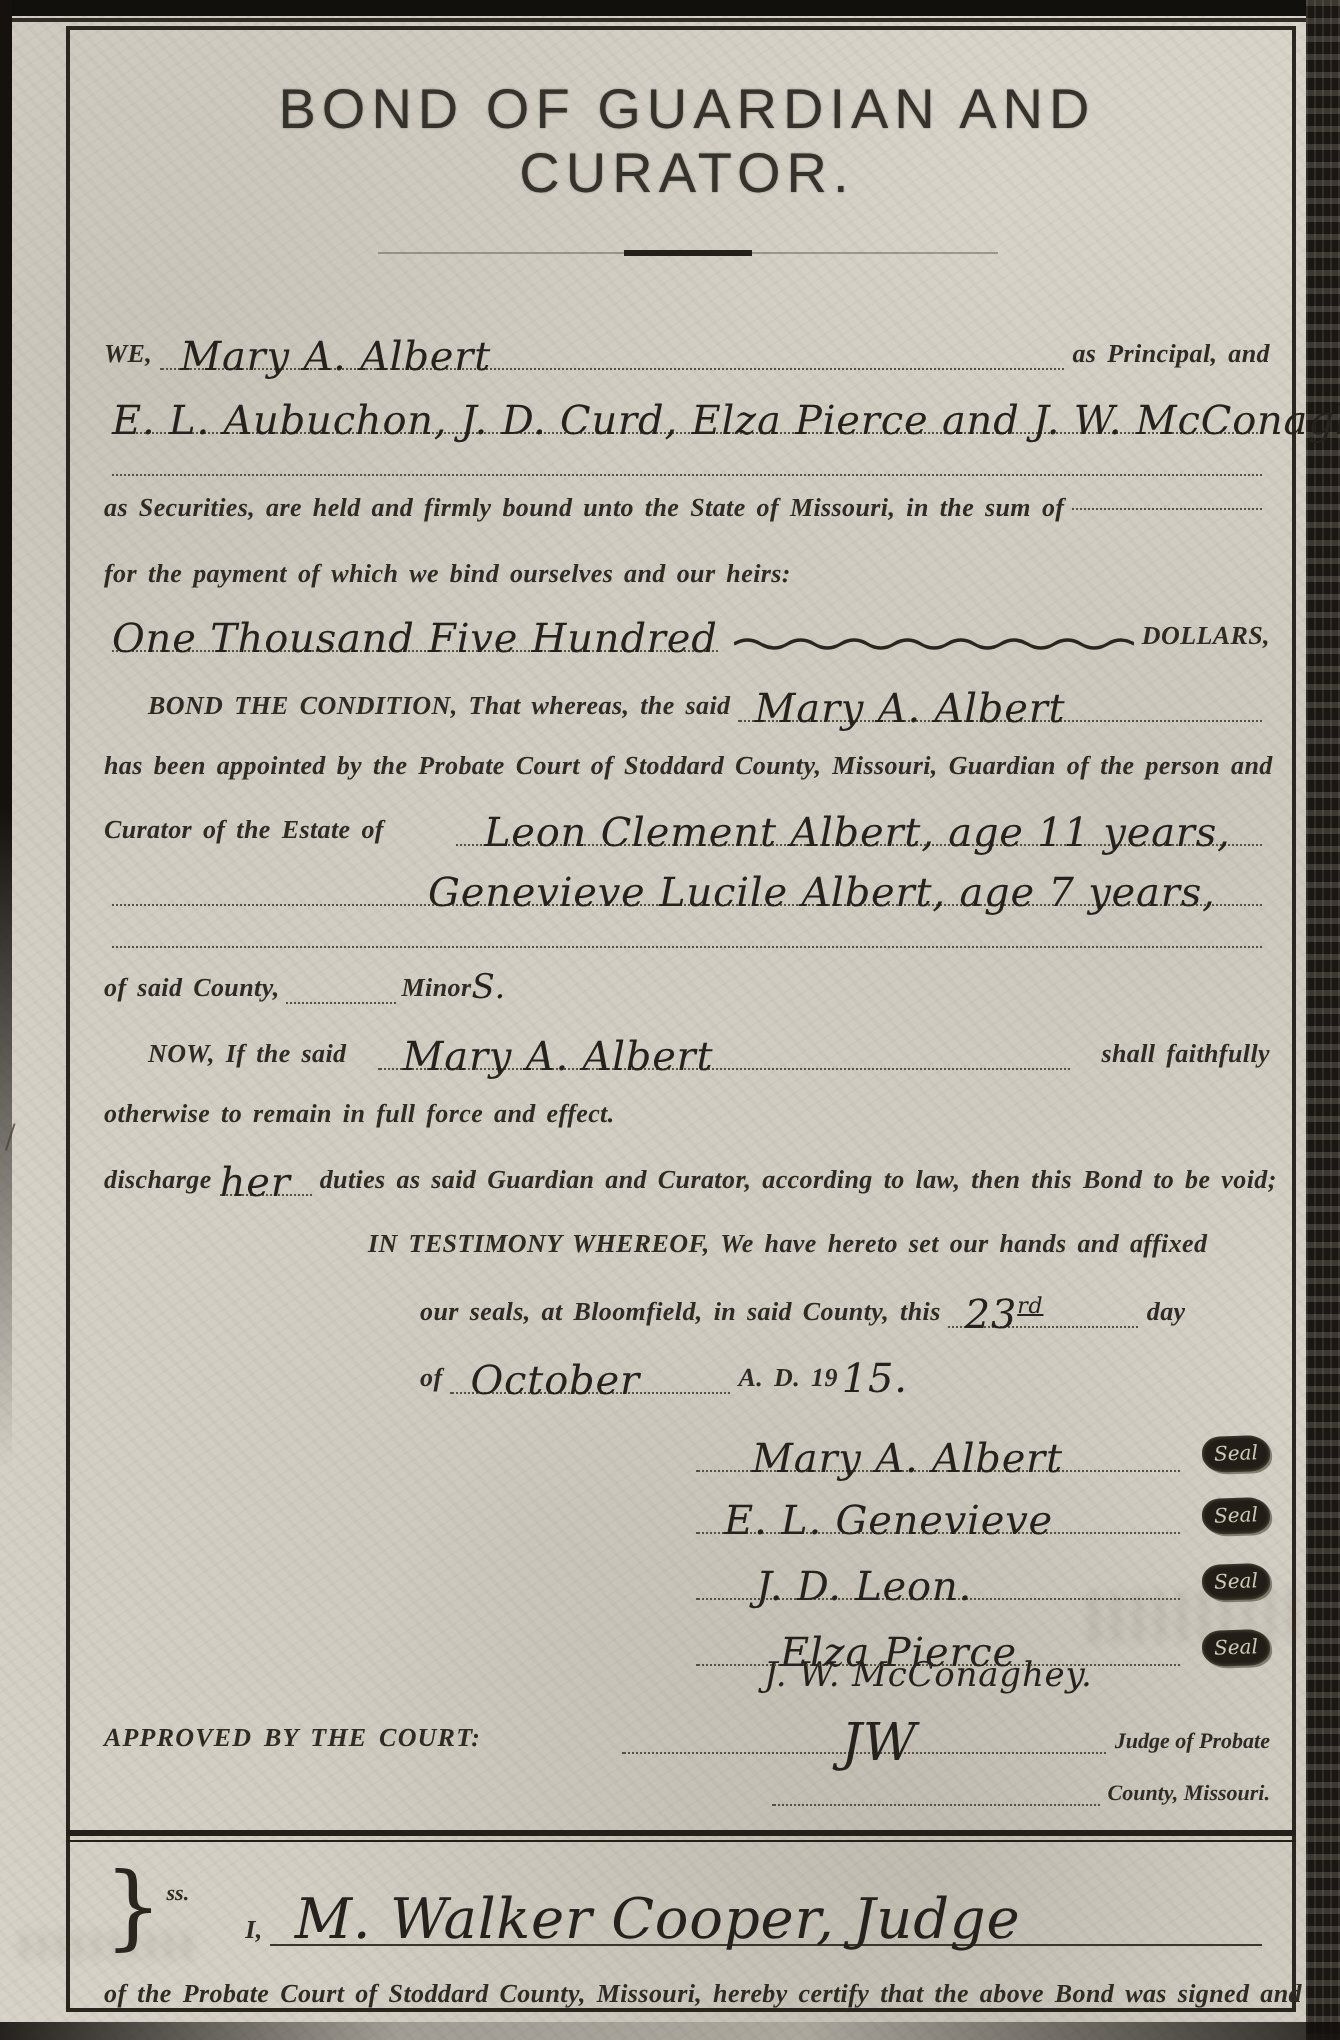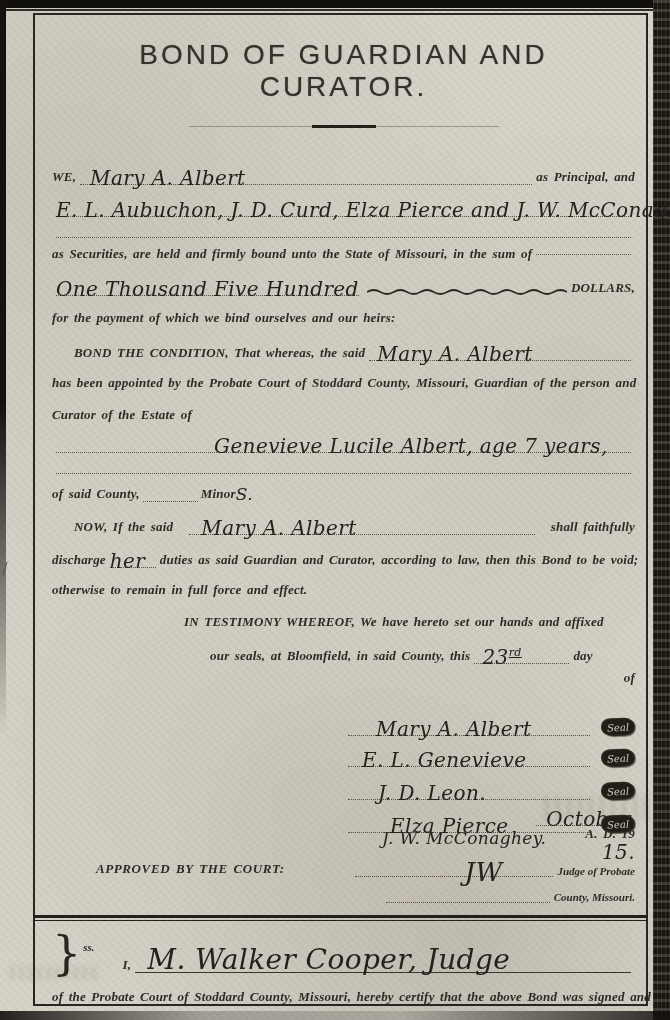"One Thousand Five Hundred" div.line { order: before "for the payment of which" -> after "for the payment of which" }
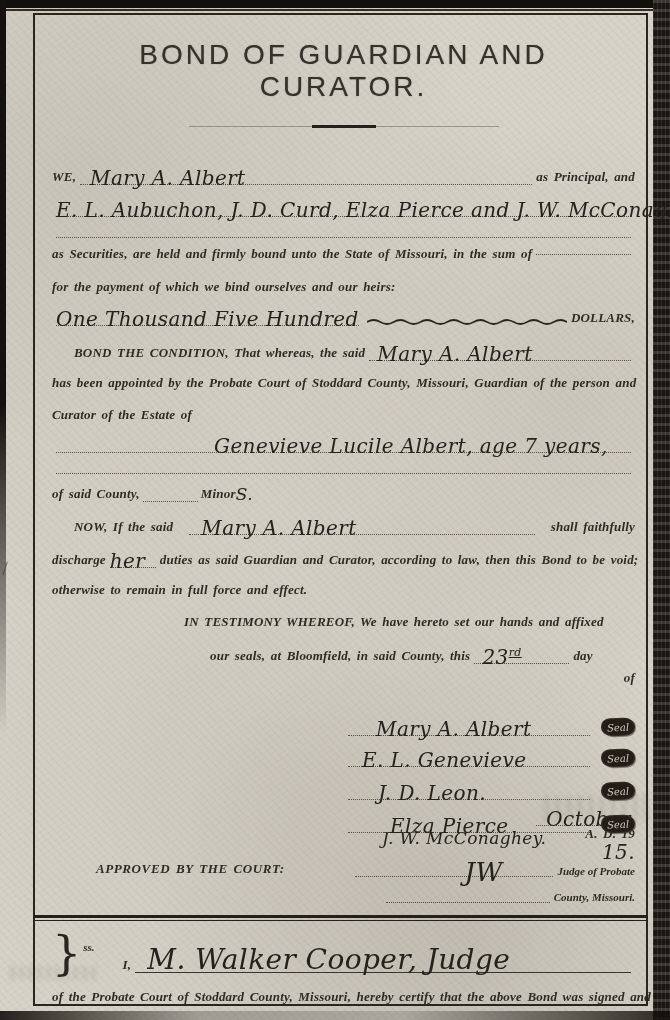"Leon Clement Albert, age 11" span.fill { html: none -> <span> <span>Leon Clement Albert, age 11 years,</span> </span> }
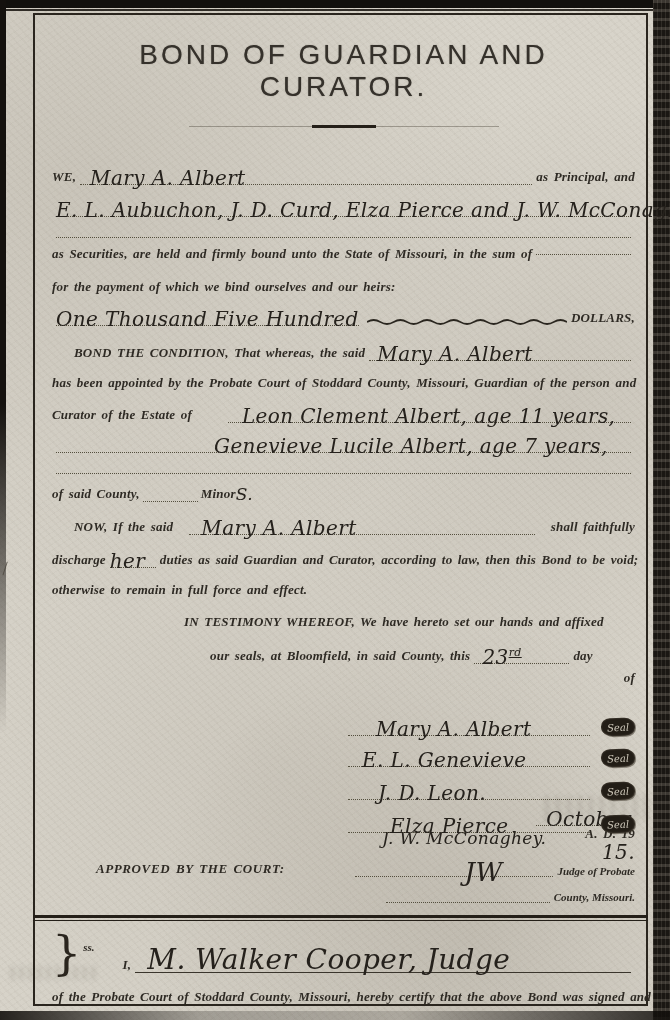"discharge" div.line { order: before "otherwise to remain in full" -> after "otherwise to remain in full" }
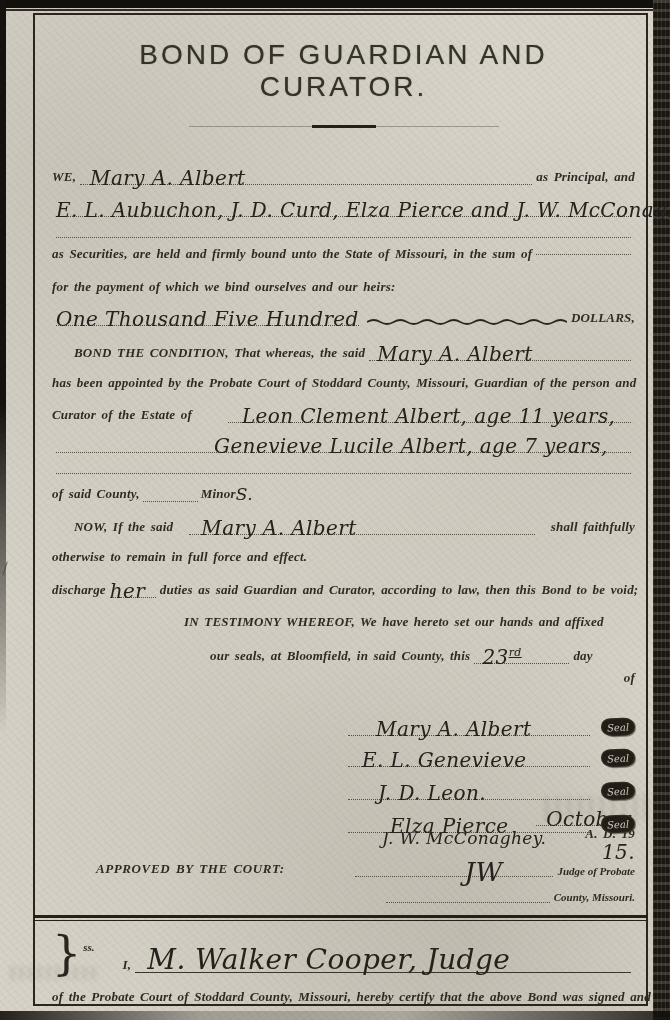"of" div.line { flex-direction: column -> none }
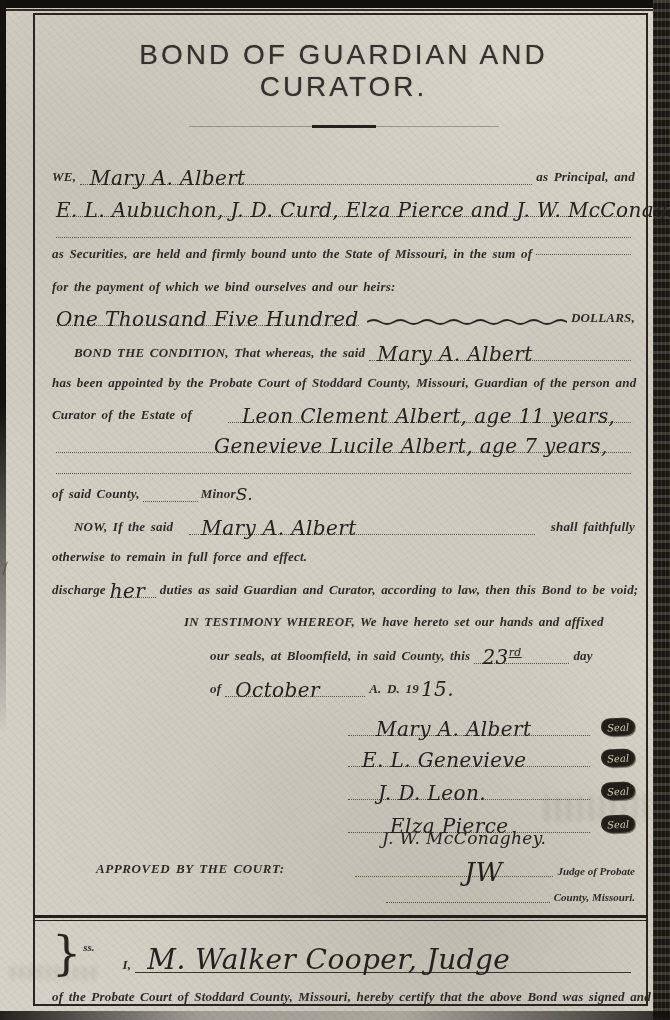"APPROVED BY THE COURT:" span.printed { margin-left: 44px -> none }
